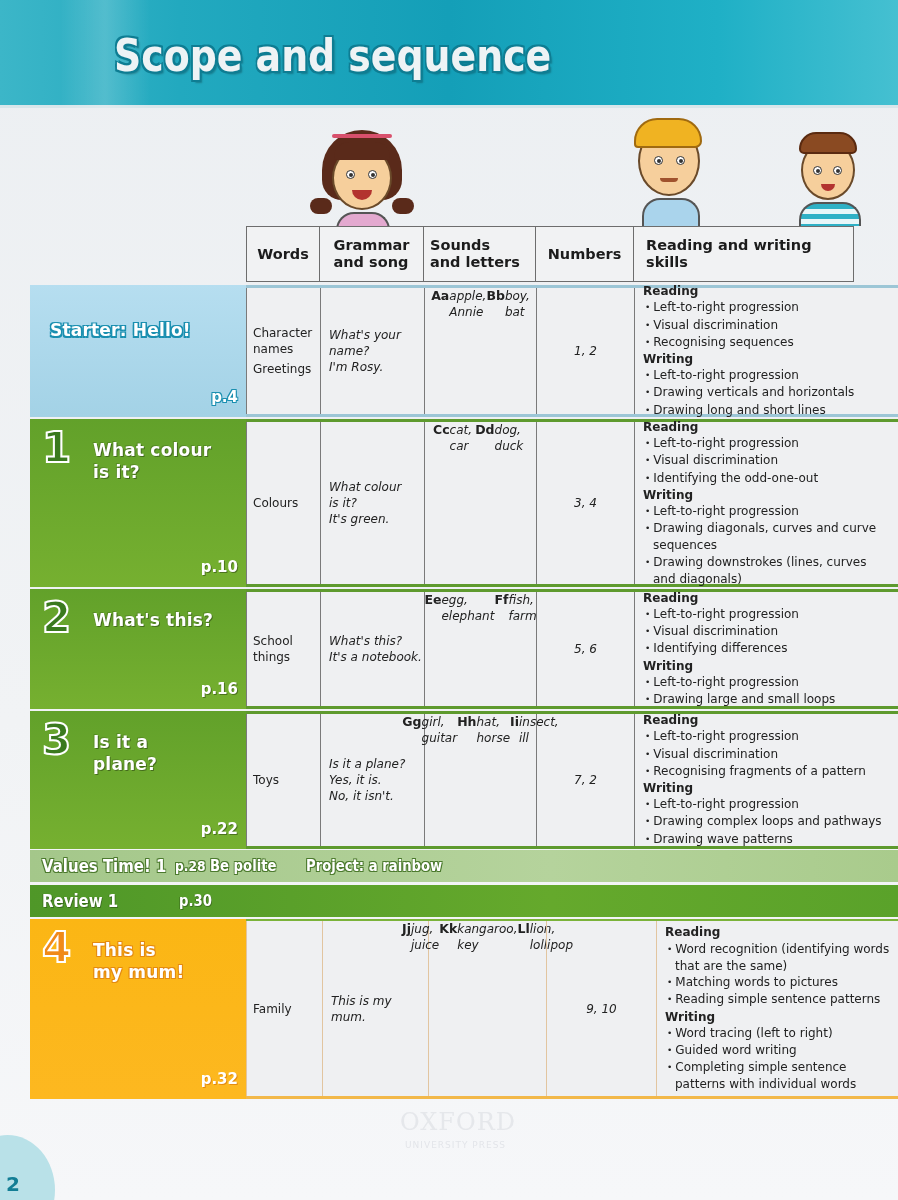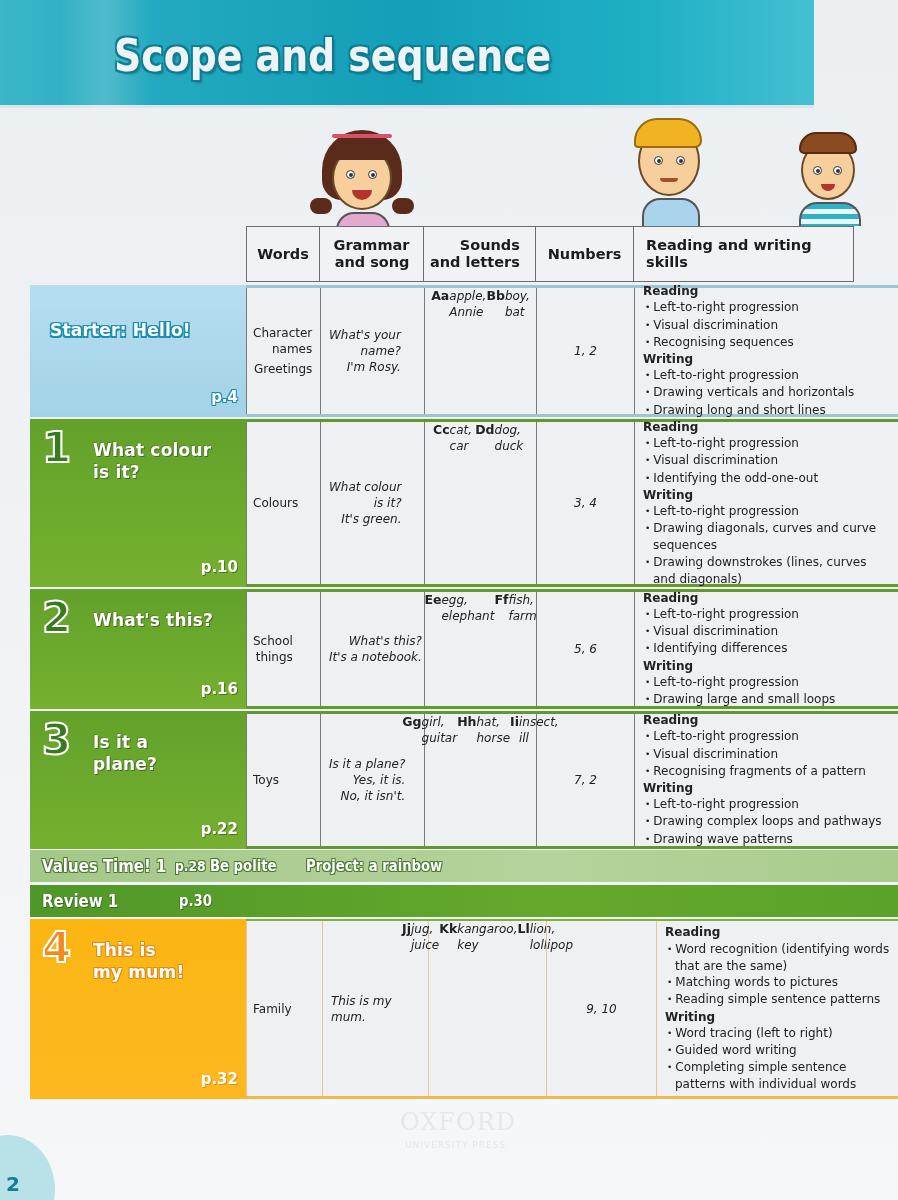"Scope and sequence" .header-band { width: 814px -> 898px }
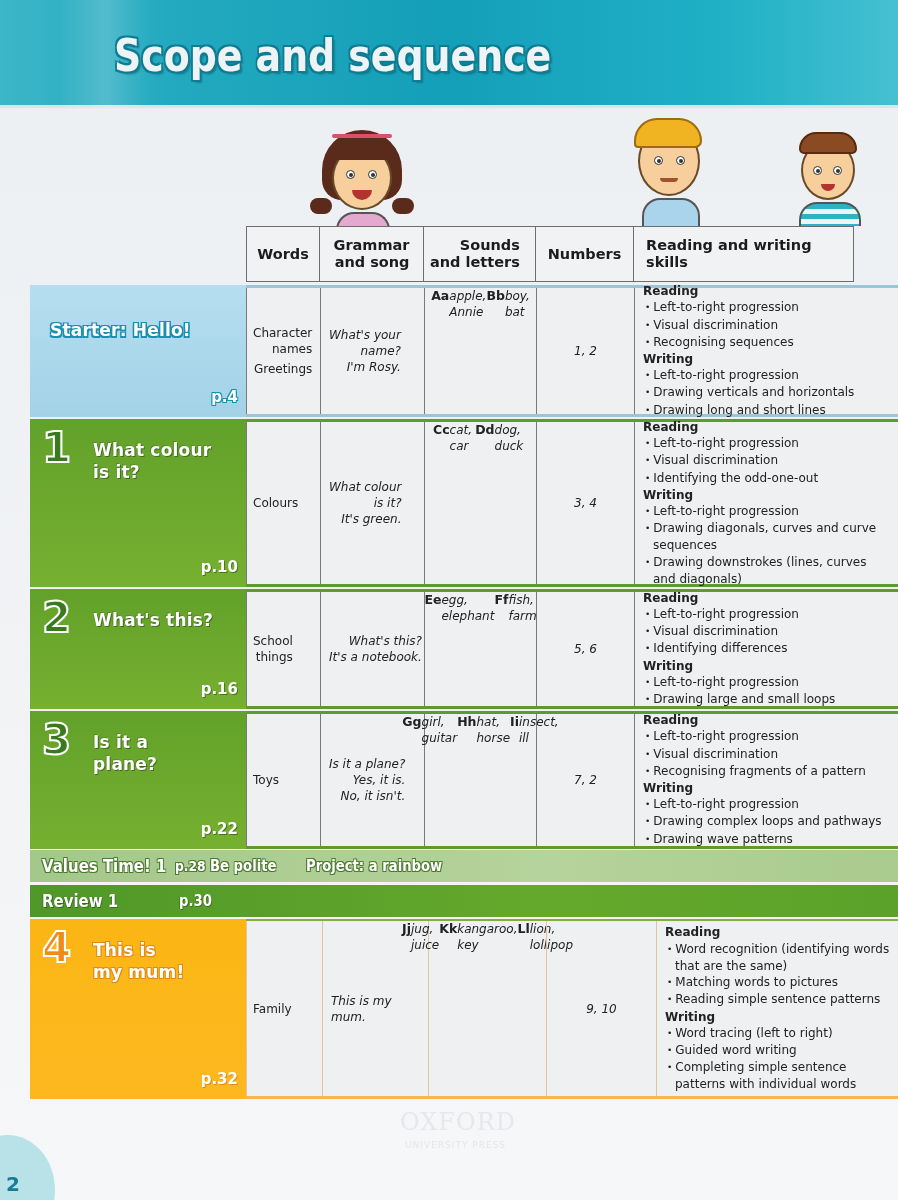"Grammar" .stack div { text-align: right -> none }
